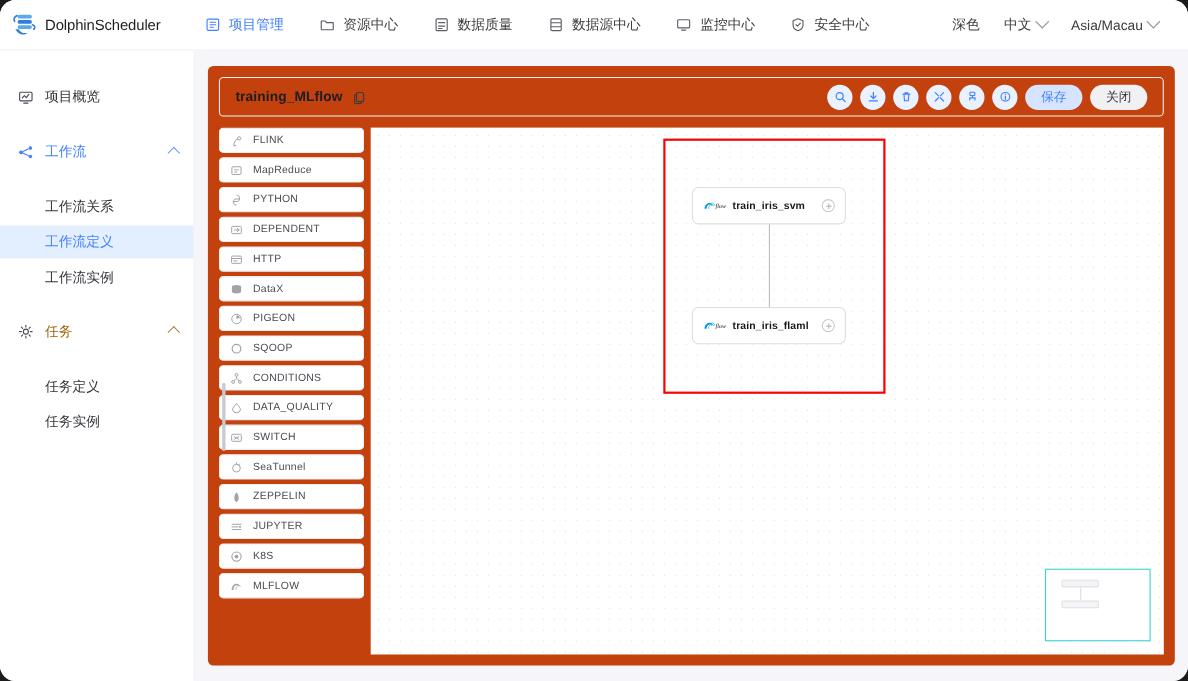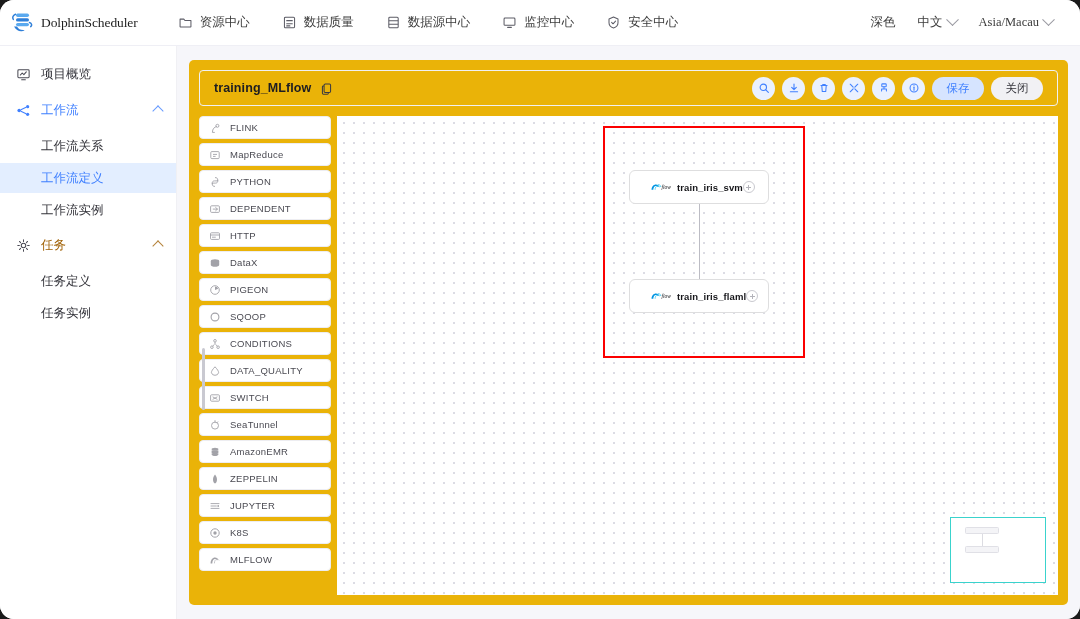"DolphinScheduler" .topbar { font-family: Liberation Serif, serif -> none }
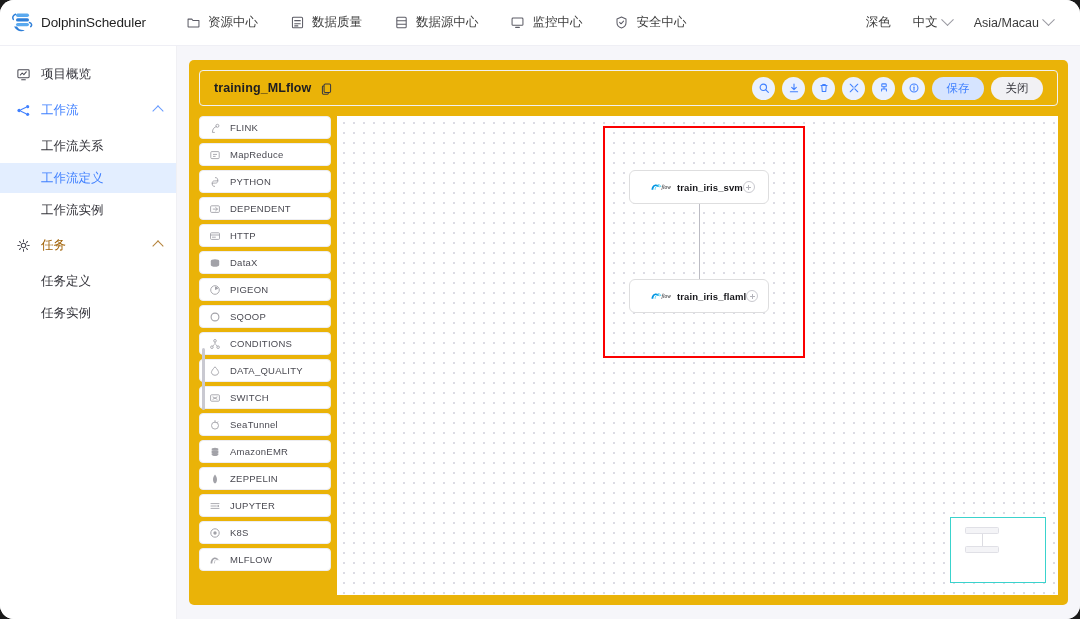"项目管理" div.nav-item { html: none -> <div> <svg> <rect></rect> <path></path> </svg> <span>项目管理</span> </div> }
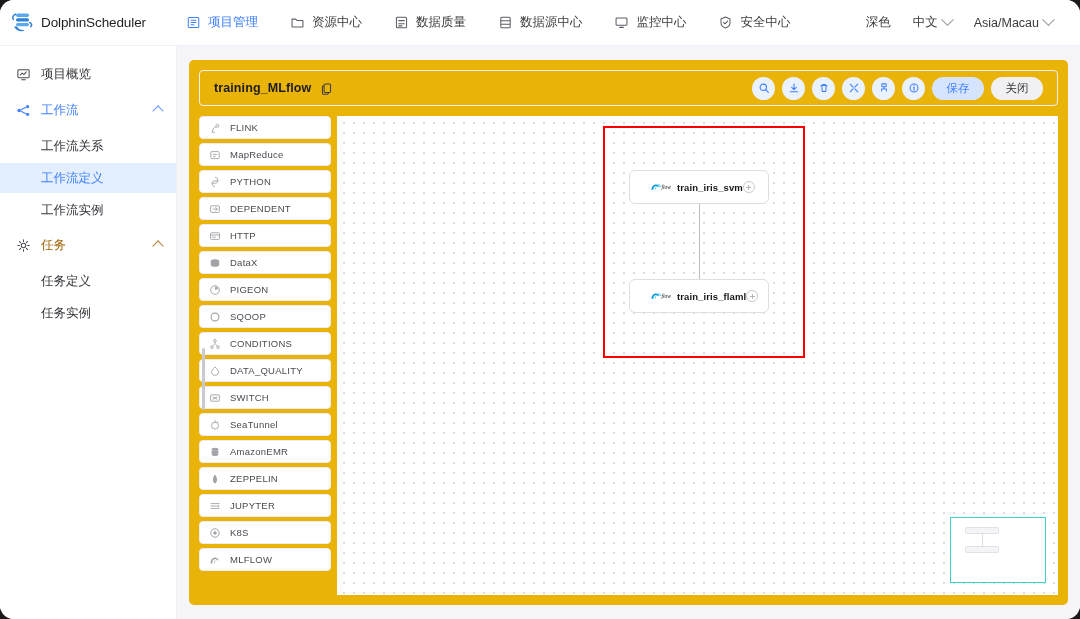"项目概览" .side-item { margin: 5px 0 -> 19px 0 }
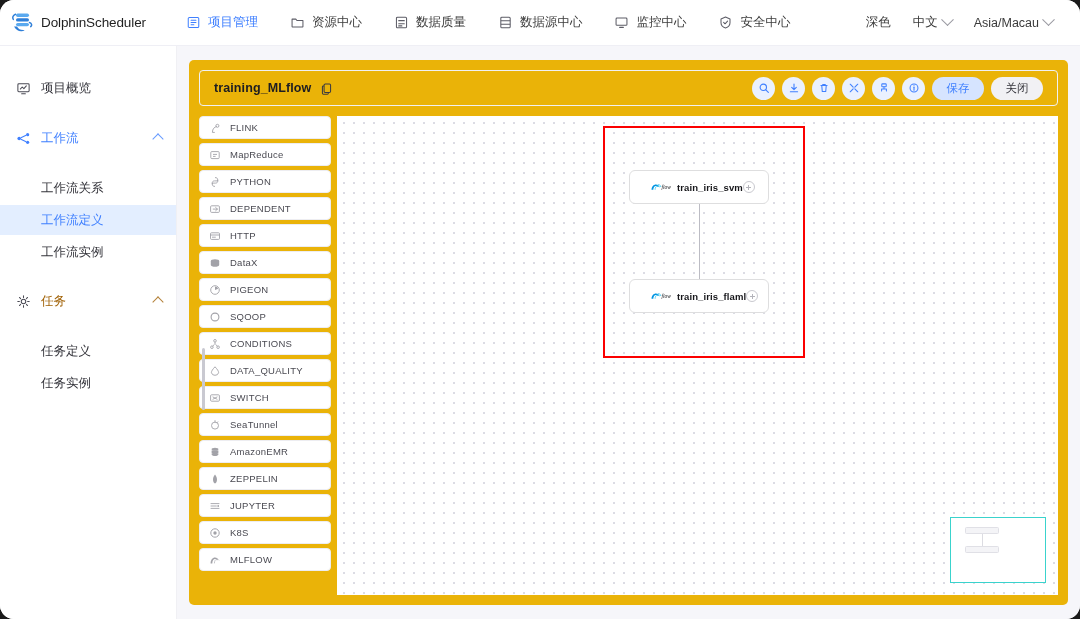"training_MLflow" .panel { background: #eab308 -> #c2410c }
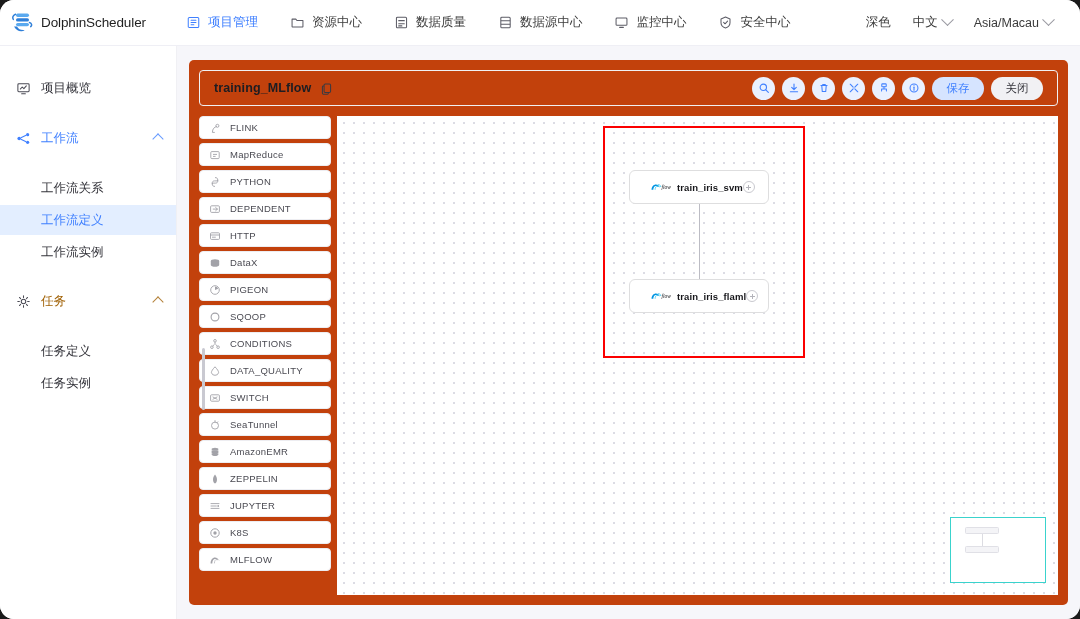"train_iris_svm" .node { padding: 0 20px -> 0 9px }
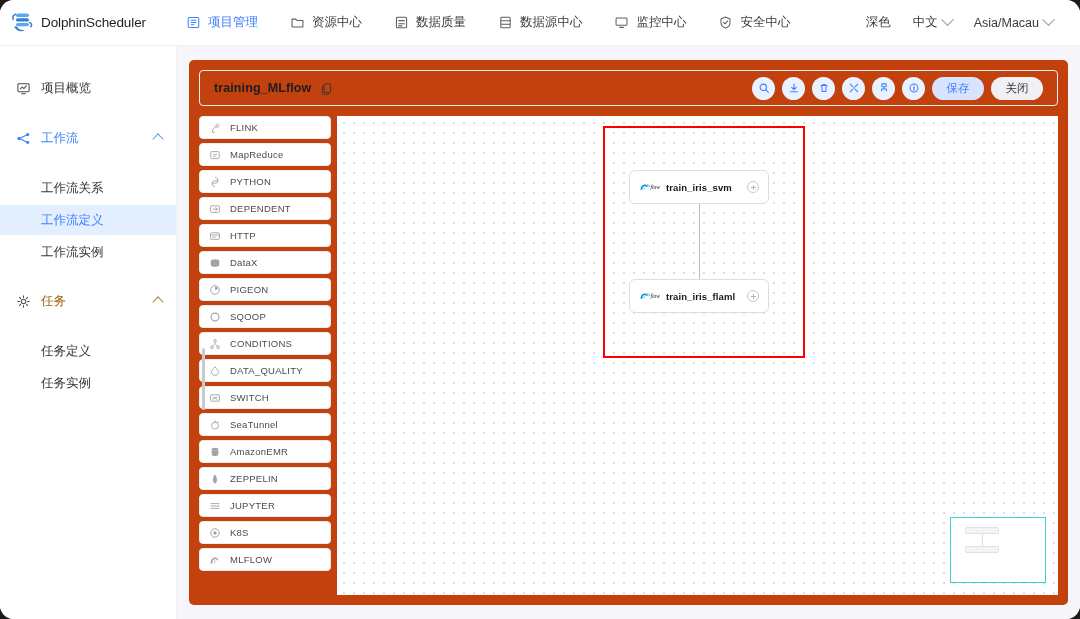"AmazonEMR" div.p-item { html: <div> <svg> <ellipse></ellipse> <path></path> <path></path> </svg> <span>AmazonEMR</span> </div> -> none }
